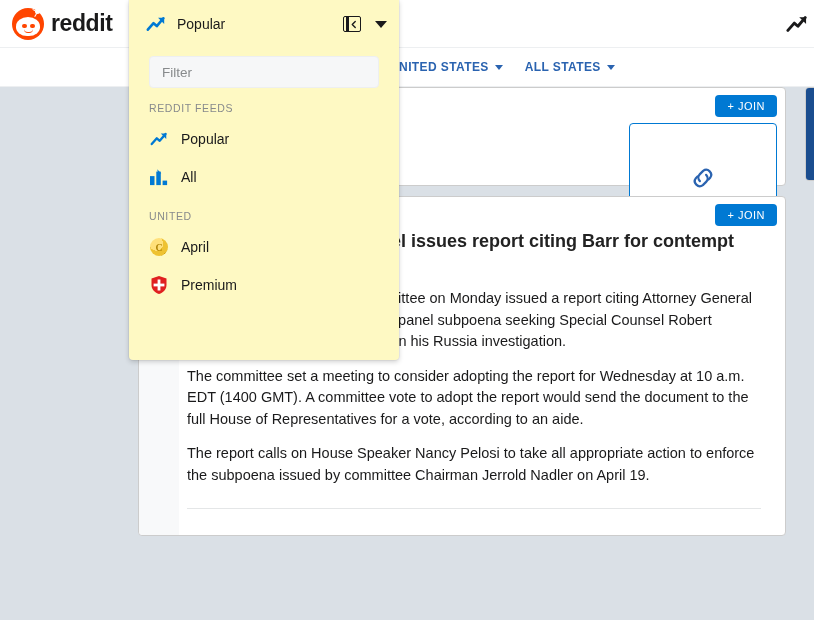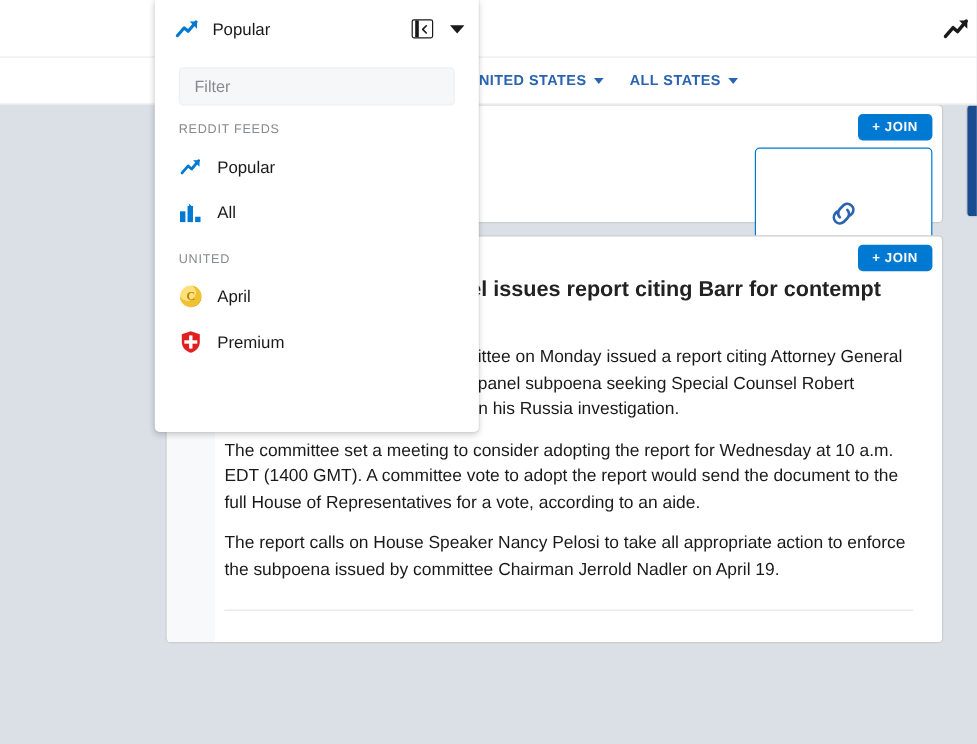"reddit" div.logo-wrap { html: none -> <div> <div> <div></div> <div></div> <div></div> <div></div> <div></div> <div></div> </div> <div><span>reddit</span></div> </div> }
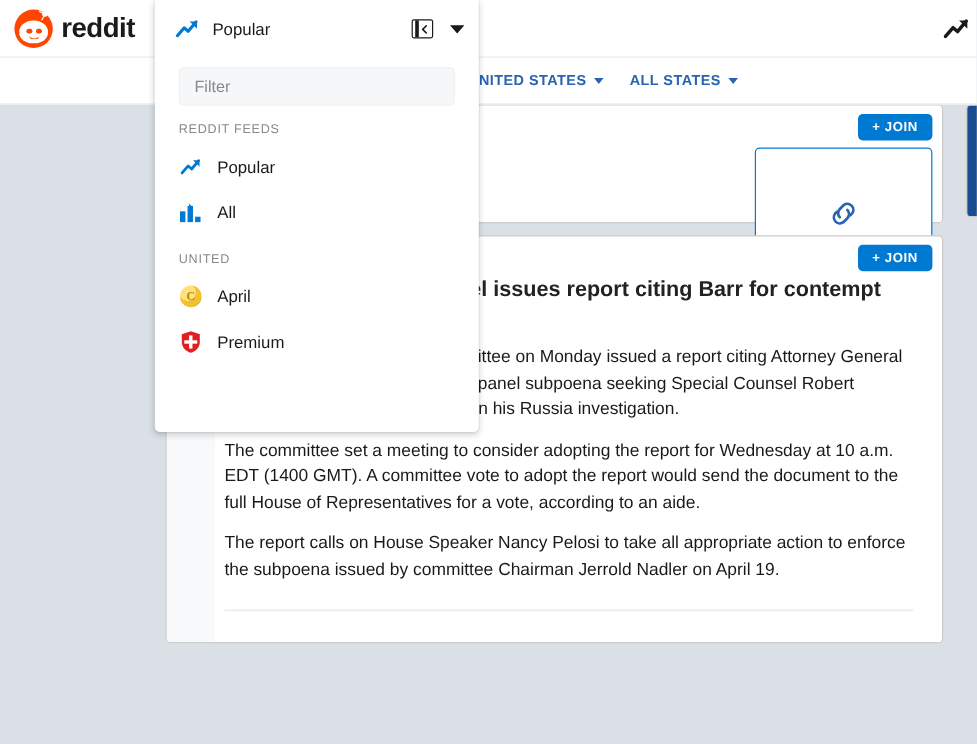"Popular" .dropdown { background: #ffffff -> #fef9c3 }
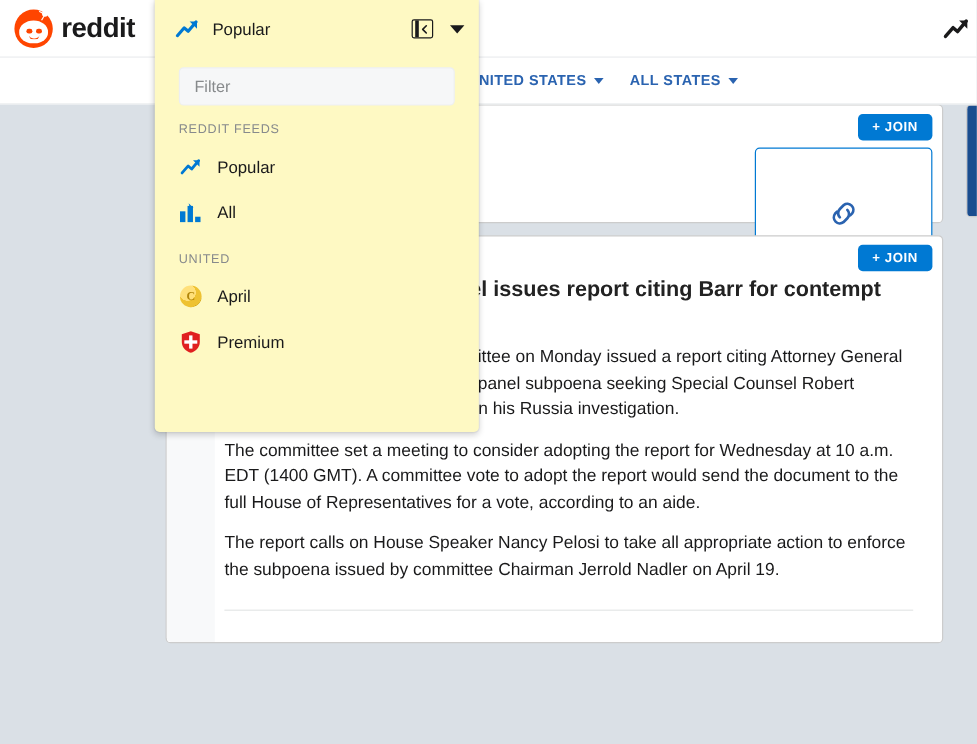"+ JOIN" .join-btn { font-weight: 700 -> 400 }
